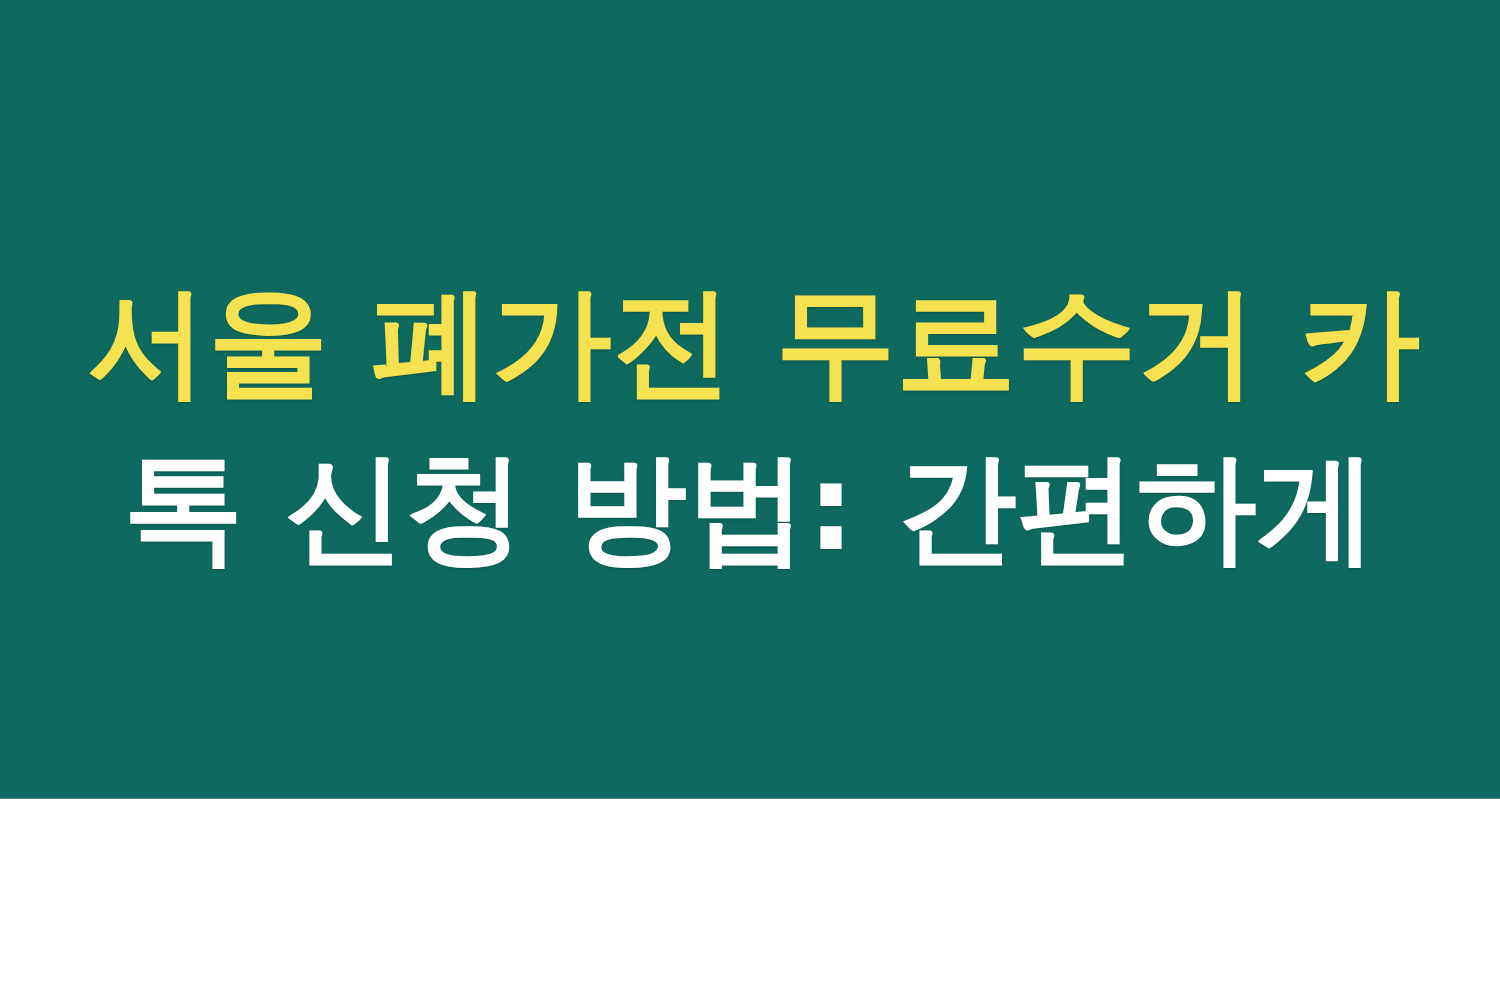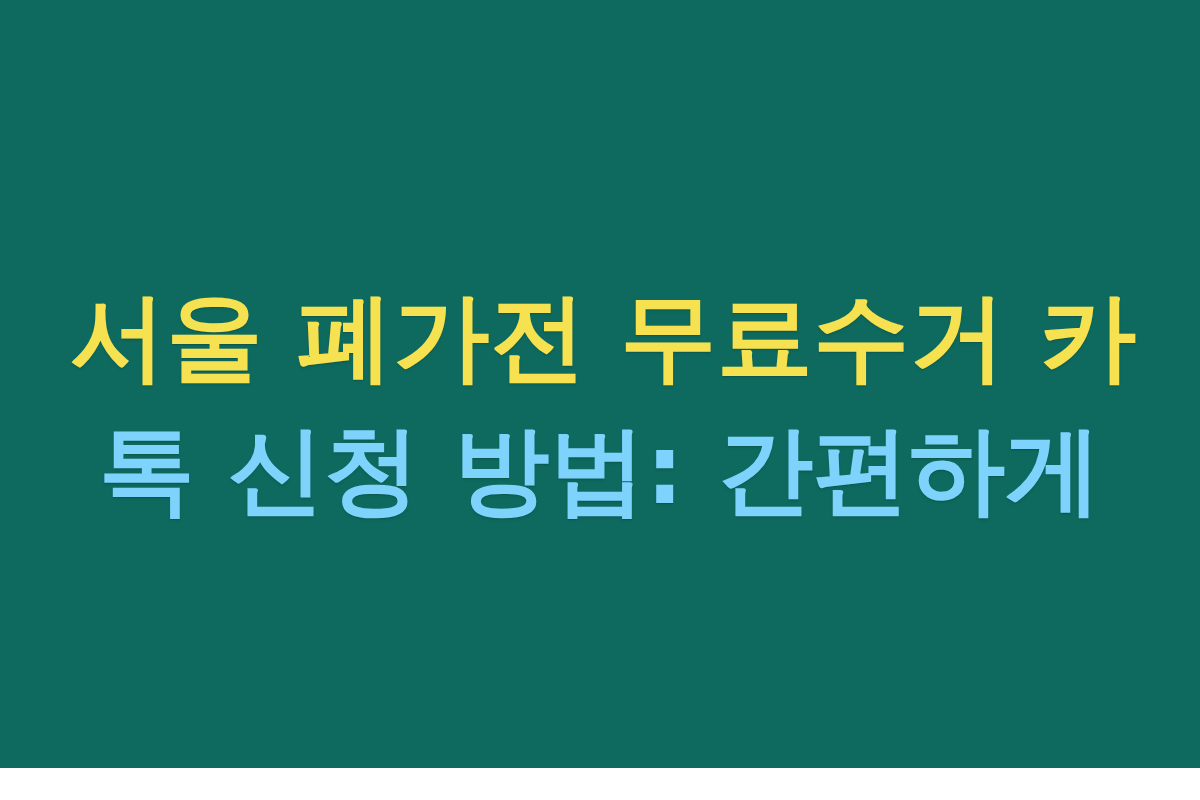"서울 폐가전 무료수거 카" #thumbnail-canvas { height: 768px -> 639px }
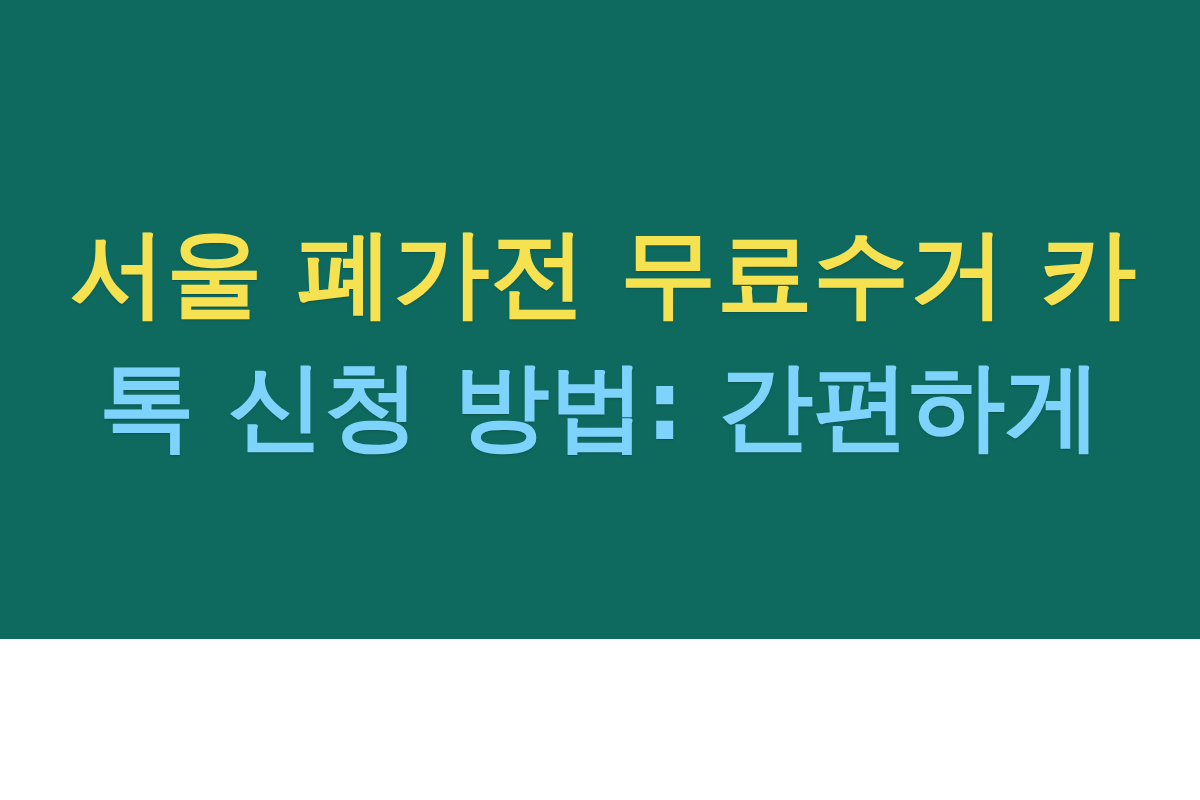"톡 신청 방법: 간편하게" span.headline-line { color: #7dd3fc -> #ffffff }
